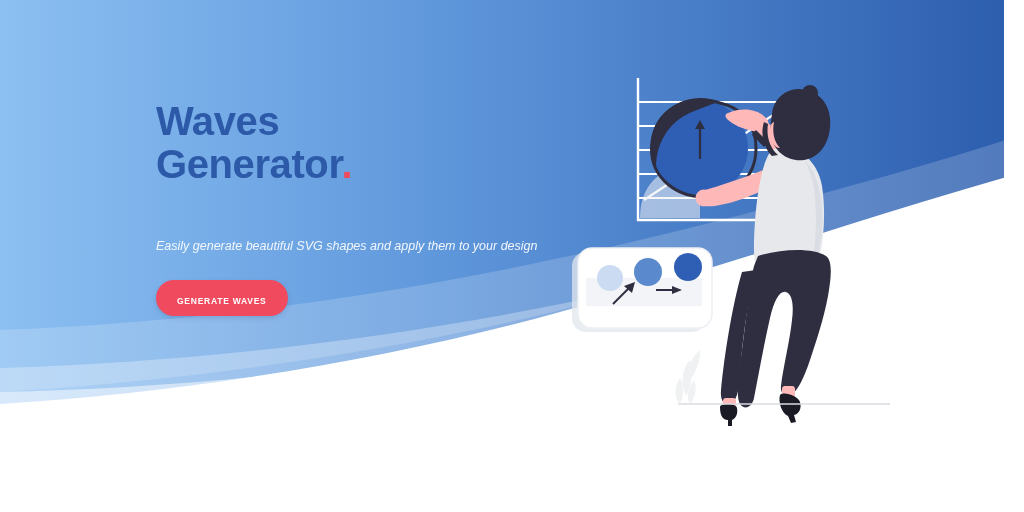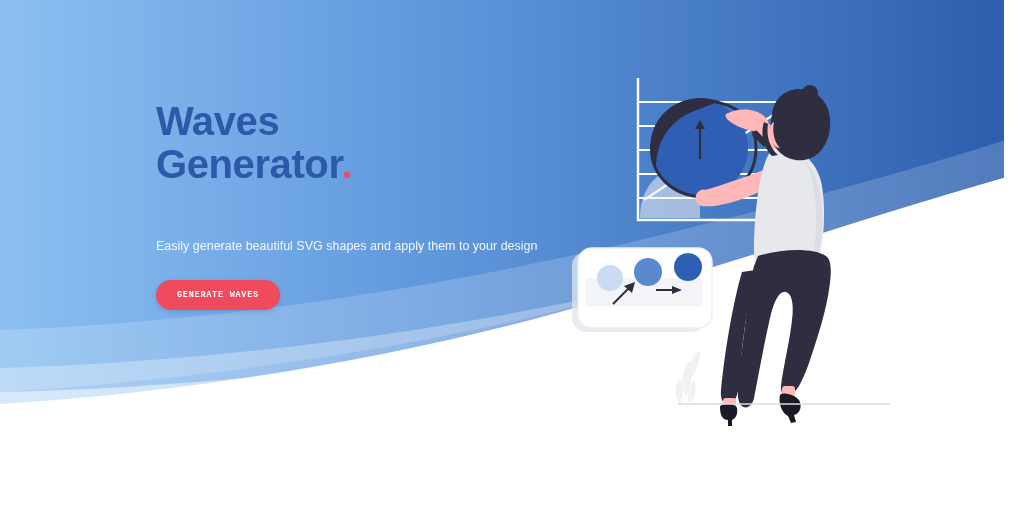"Easily generate beautiful SVG shapes" #hero-sub { font-style: none -> italic }
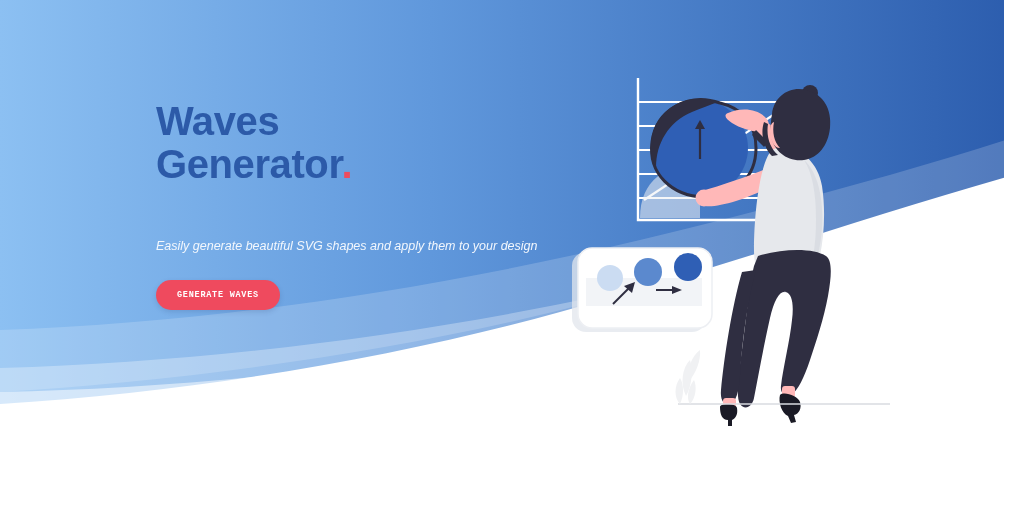"GENERATE WAVES" #cta-button { font-family: Liberation Mono, monospace -> Liberation Sans, sans-serif; padding: 10px 21px 10px 21px -> 16px 21px 10px 21px }
